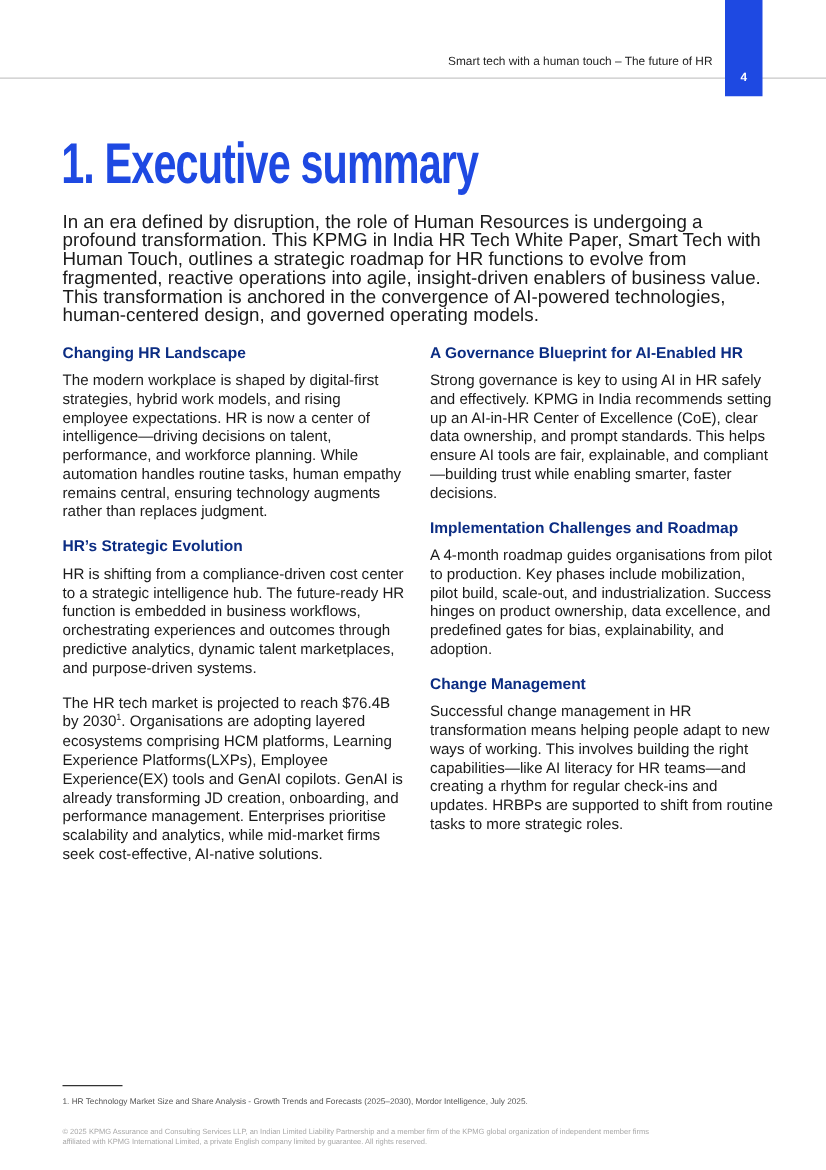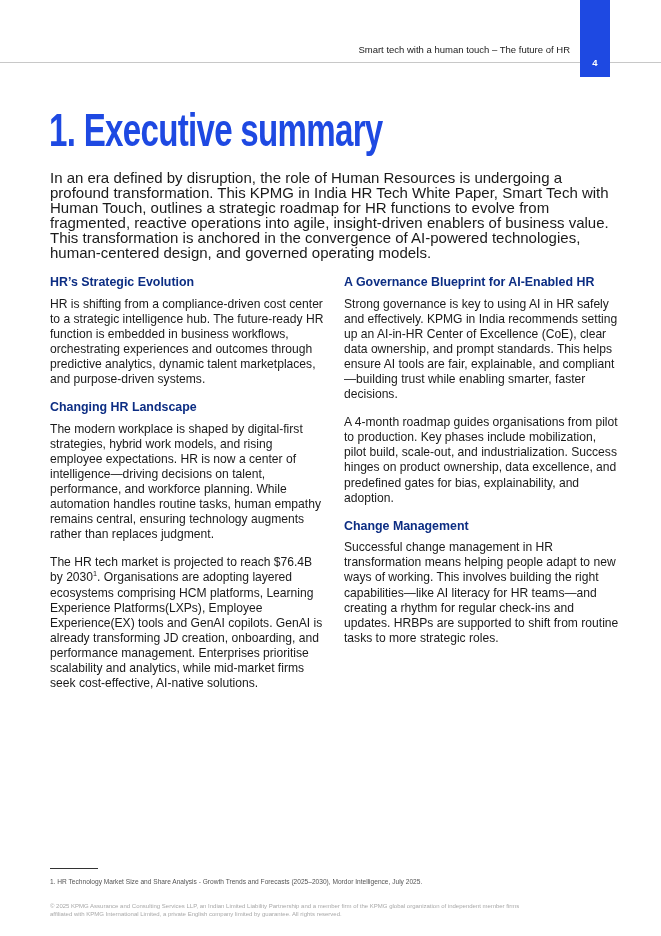"Implementation Challenges and Roadmap" h2.section-title { html: none -> <h2>Implementation Challenges and Roadmap</h2> }
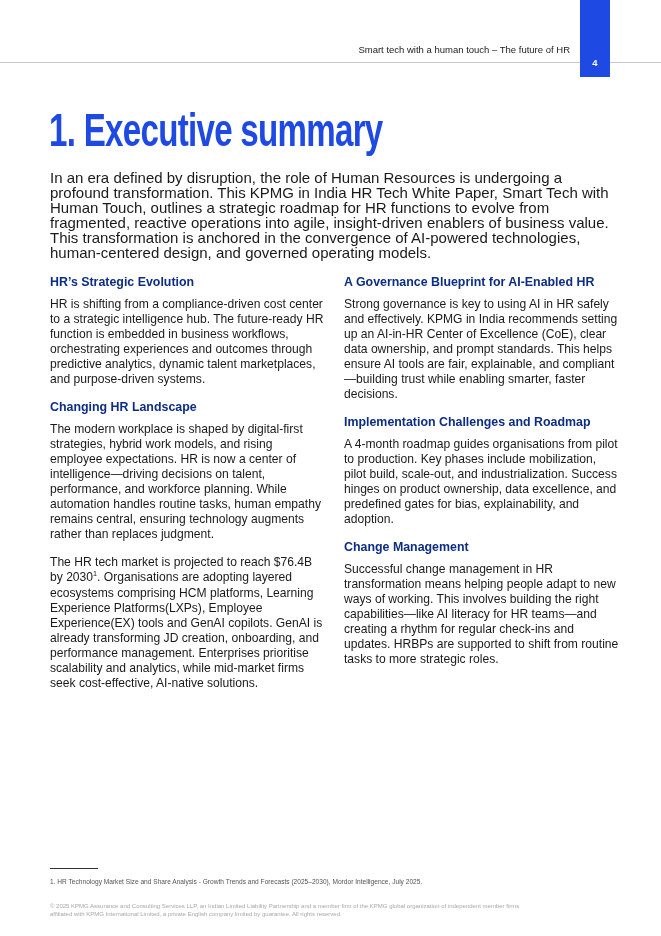"HR’s Strategic Evolution" div.section { order: before "Changing HR Landscape" -> after "Changing HR Landscape" }
